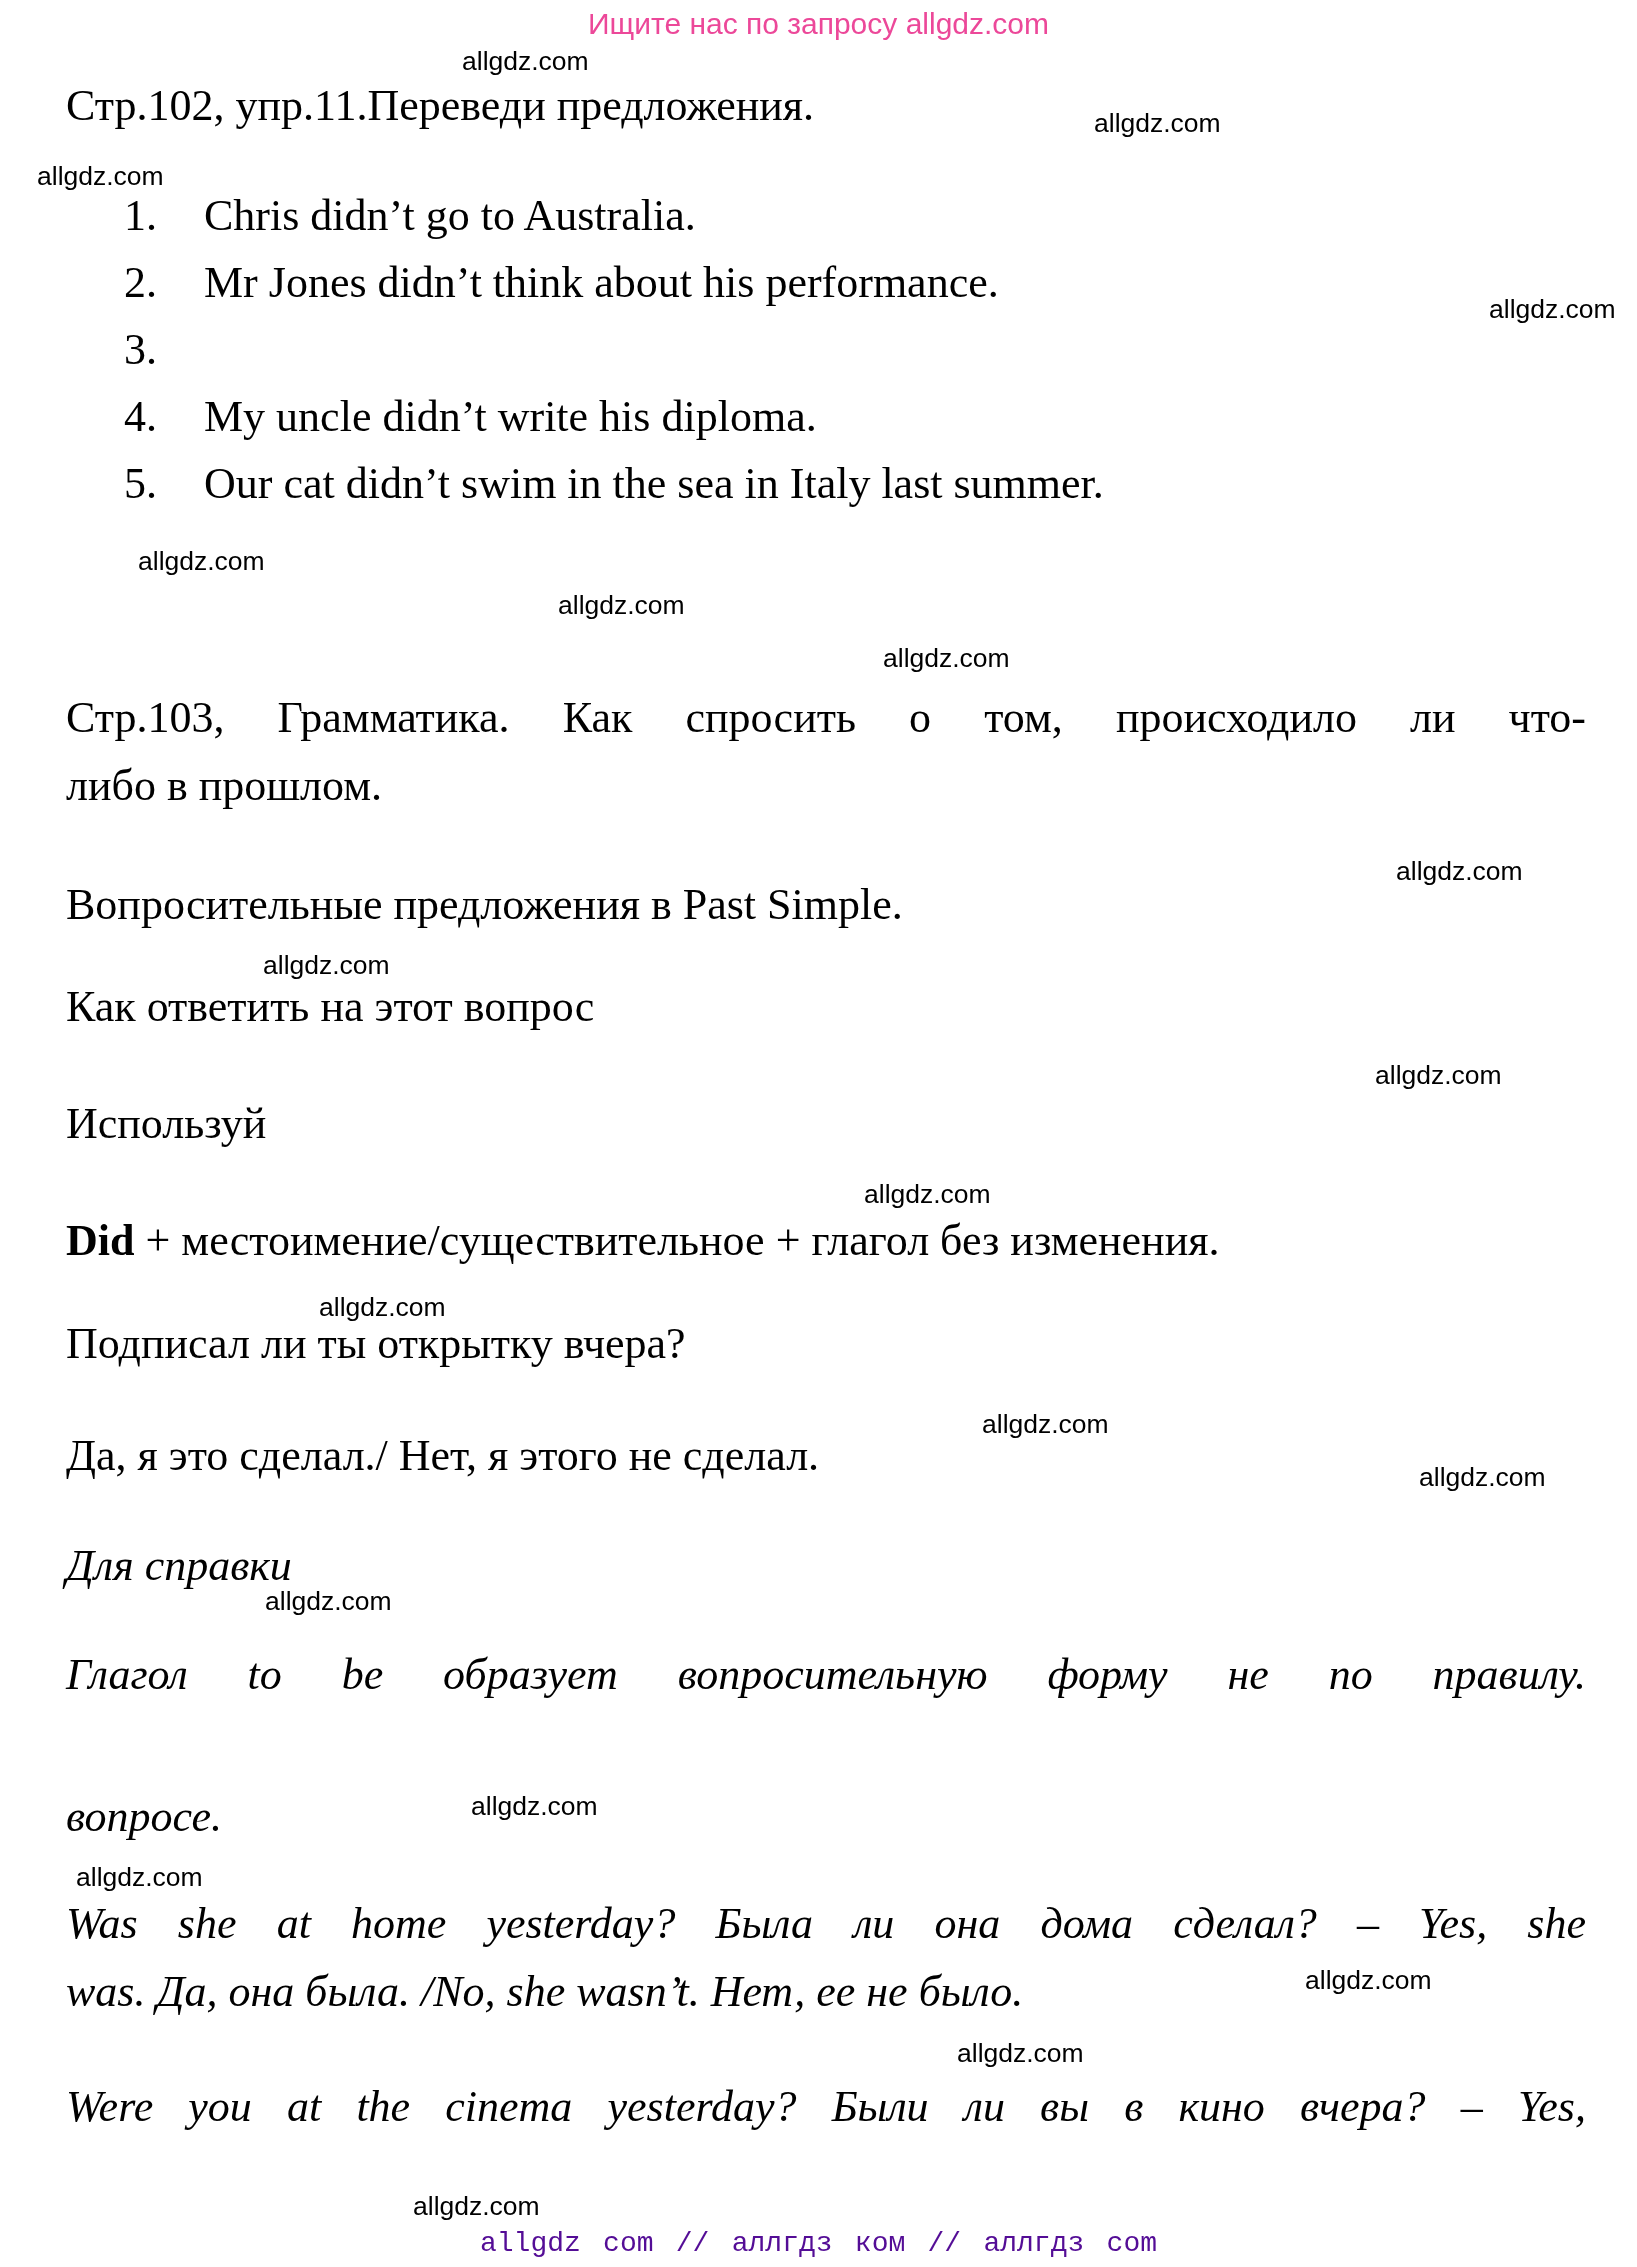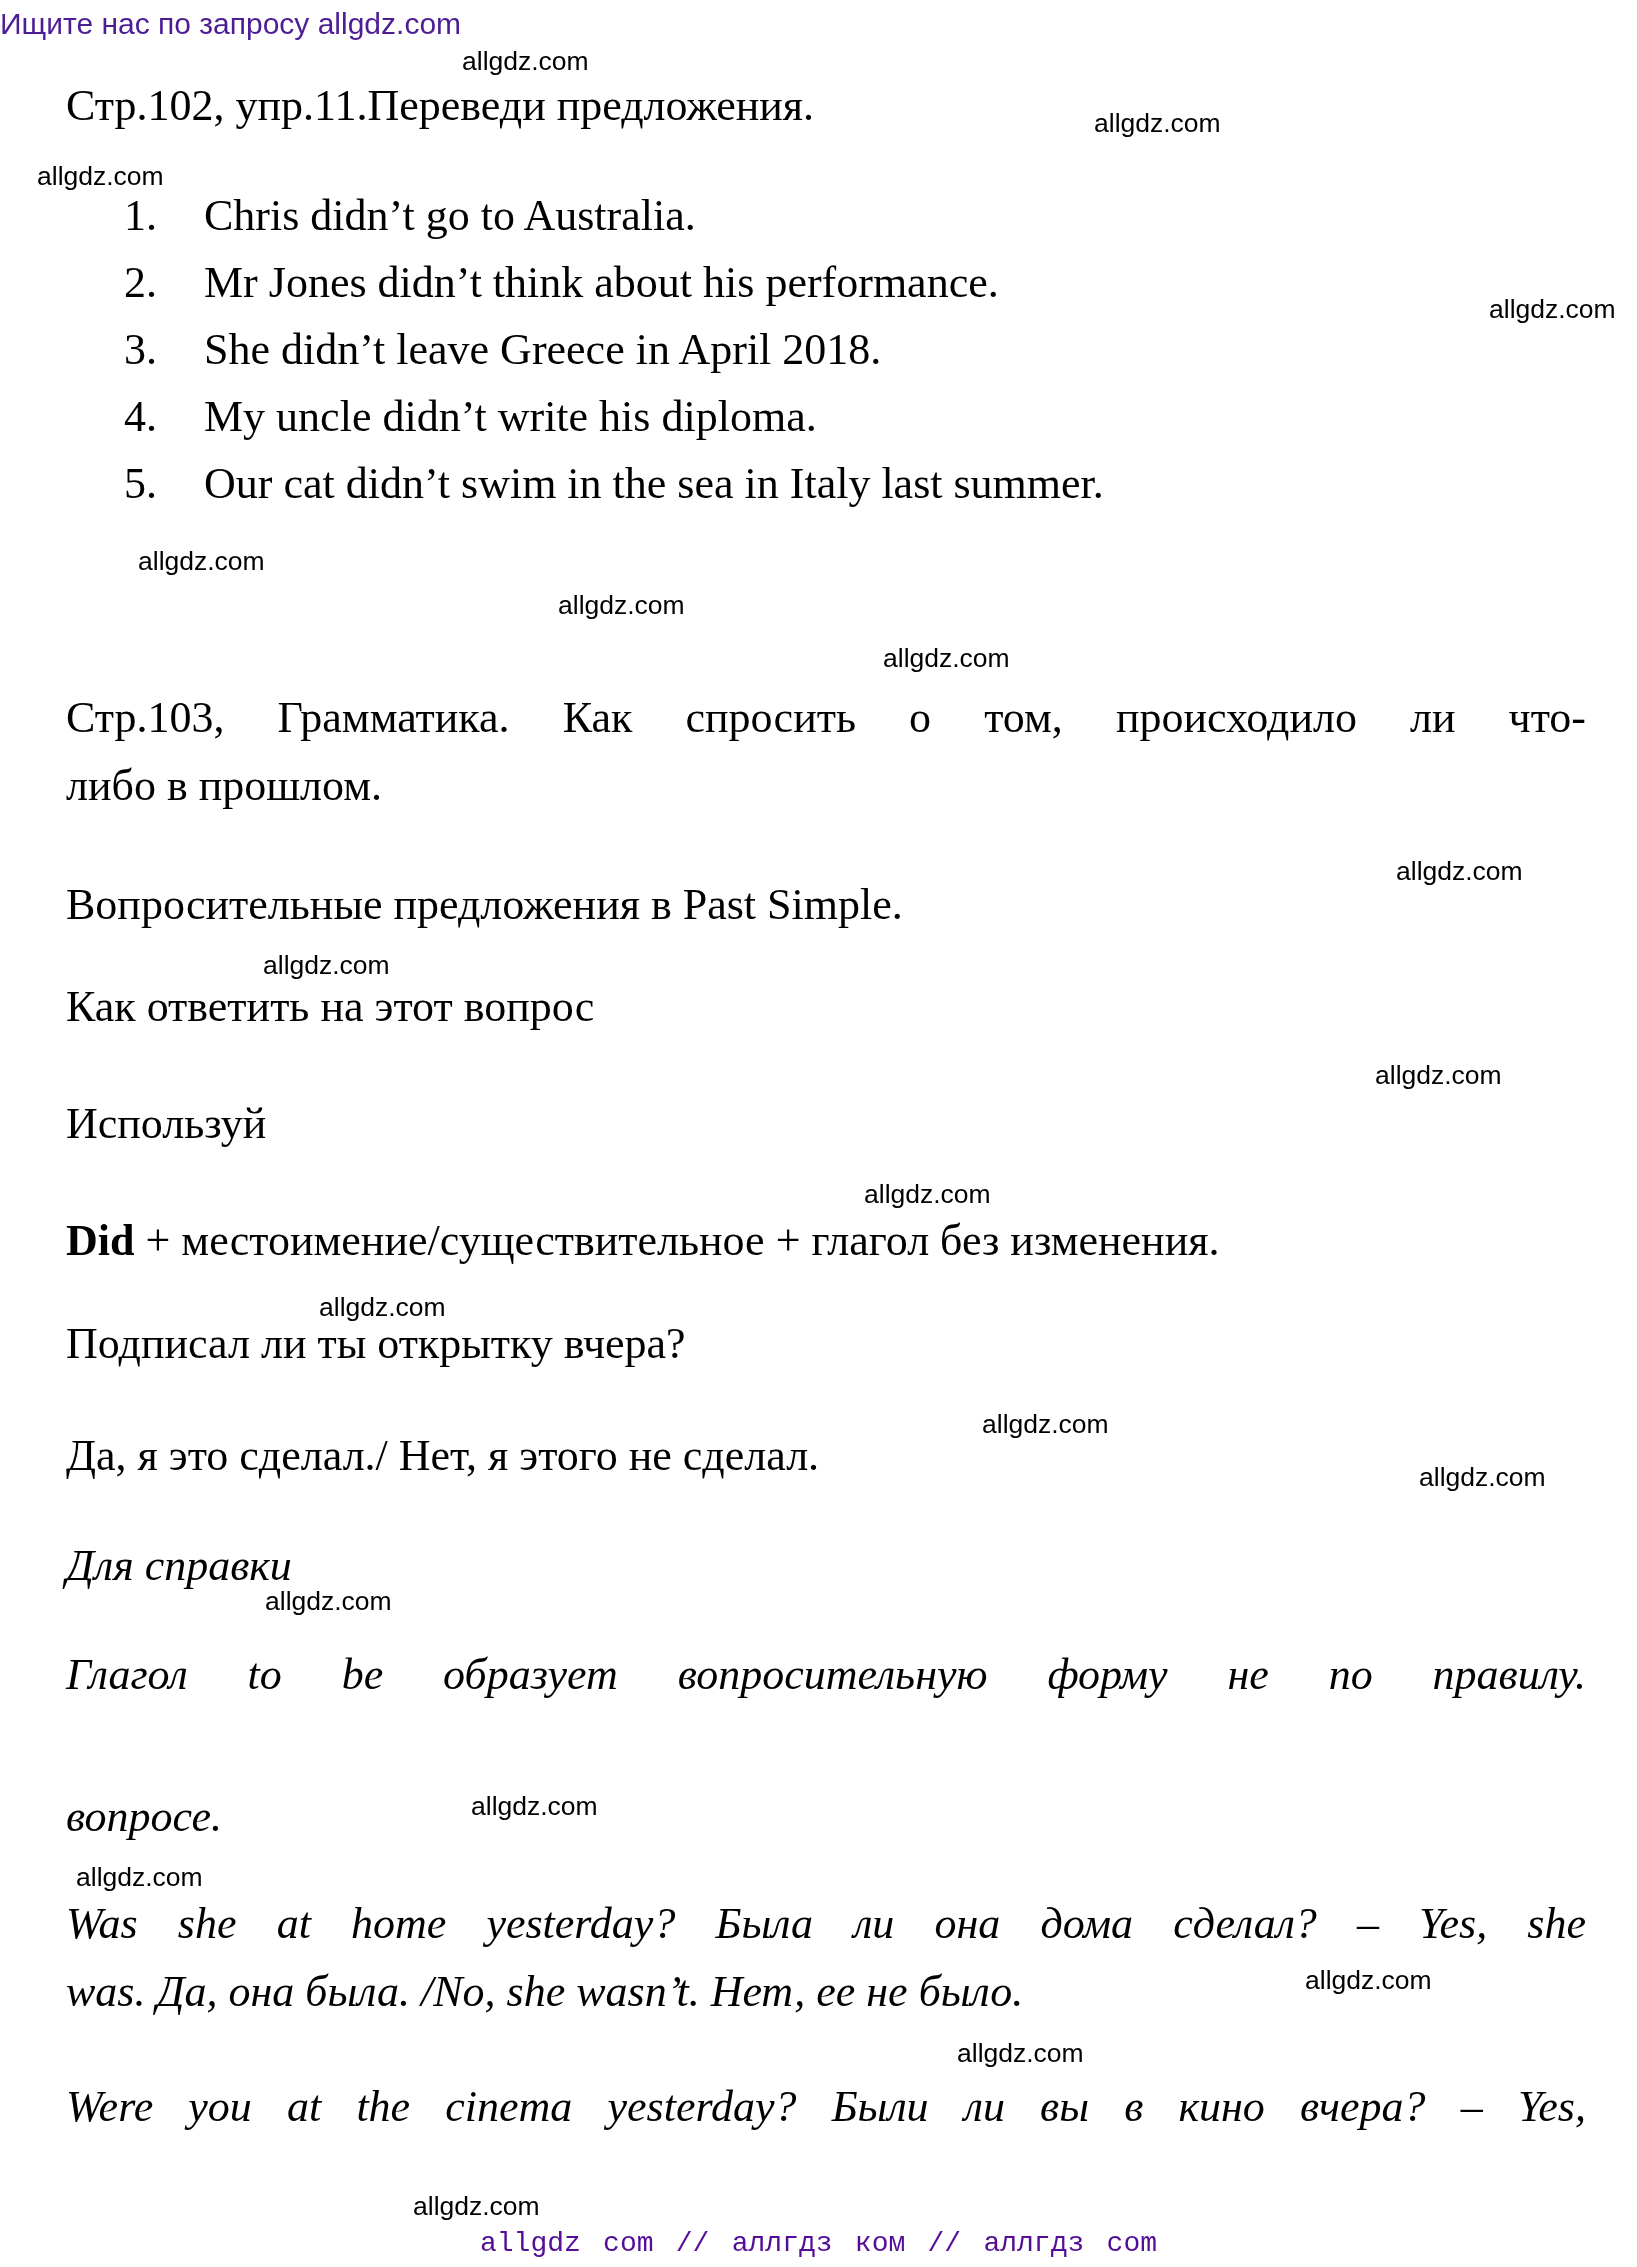"Ищите нас по запросу allgdz.com" .green-header { color: #4c1d95 -> #ec4899; text-align: left -> center }
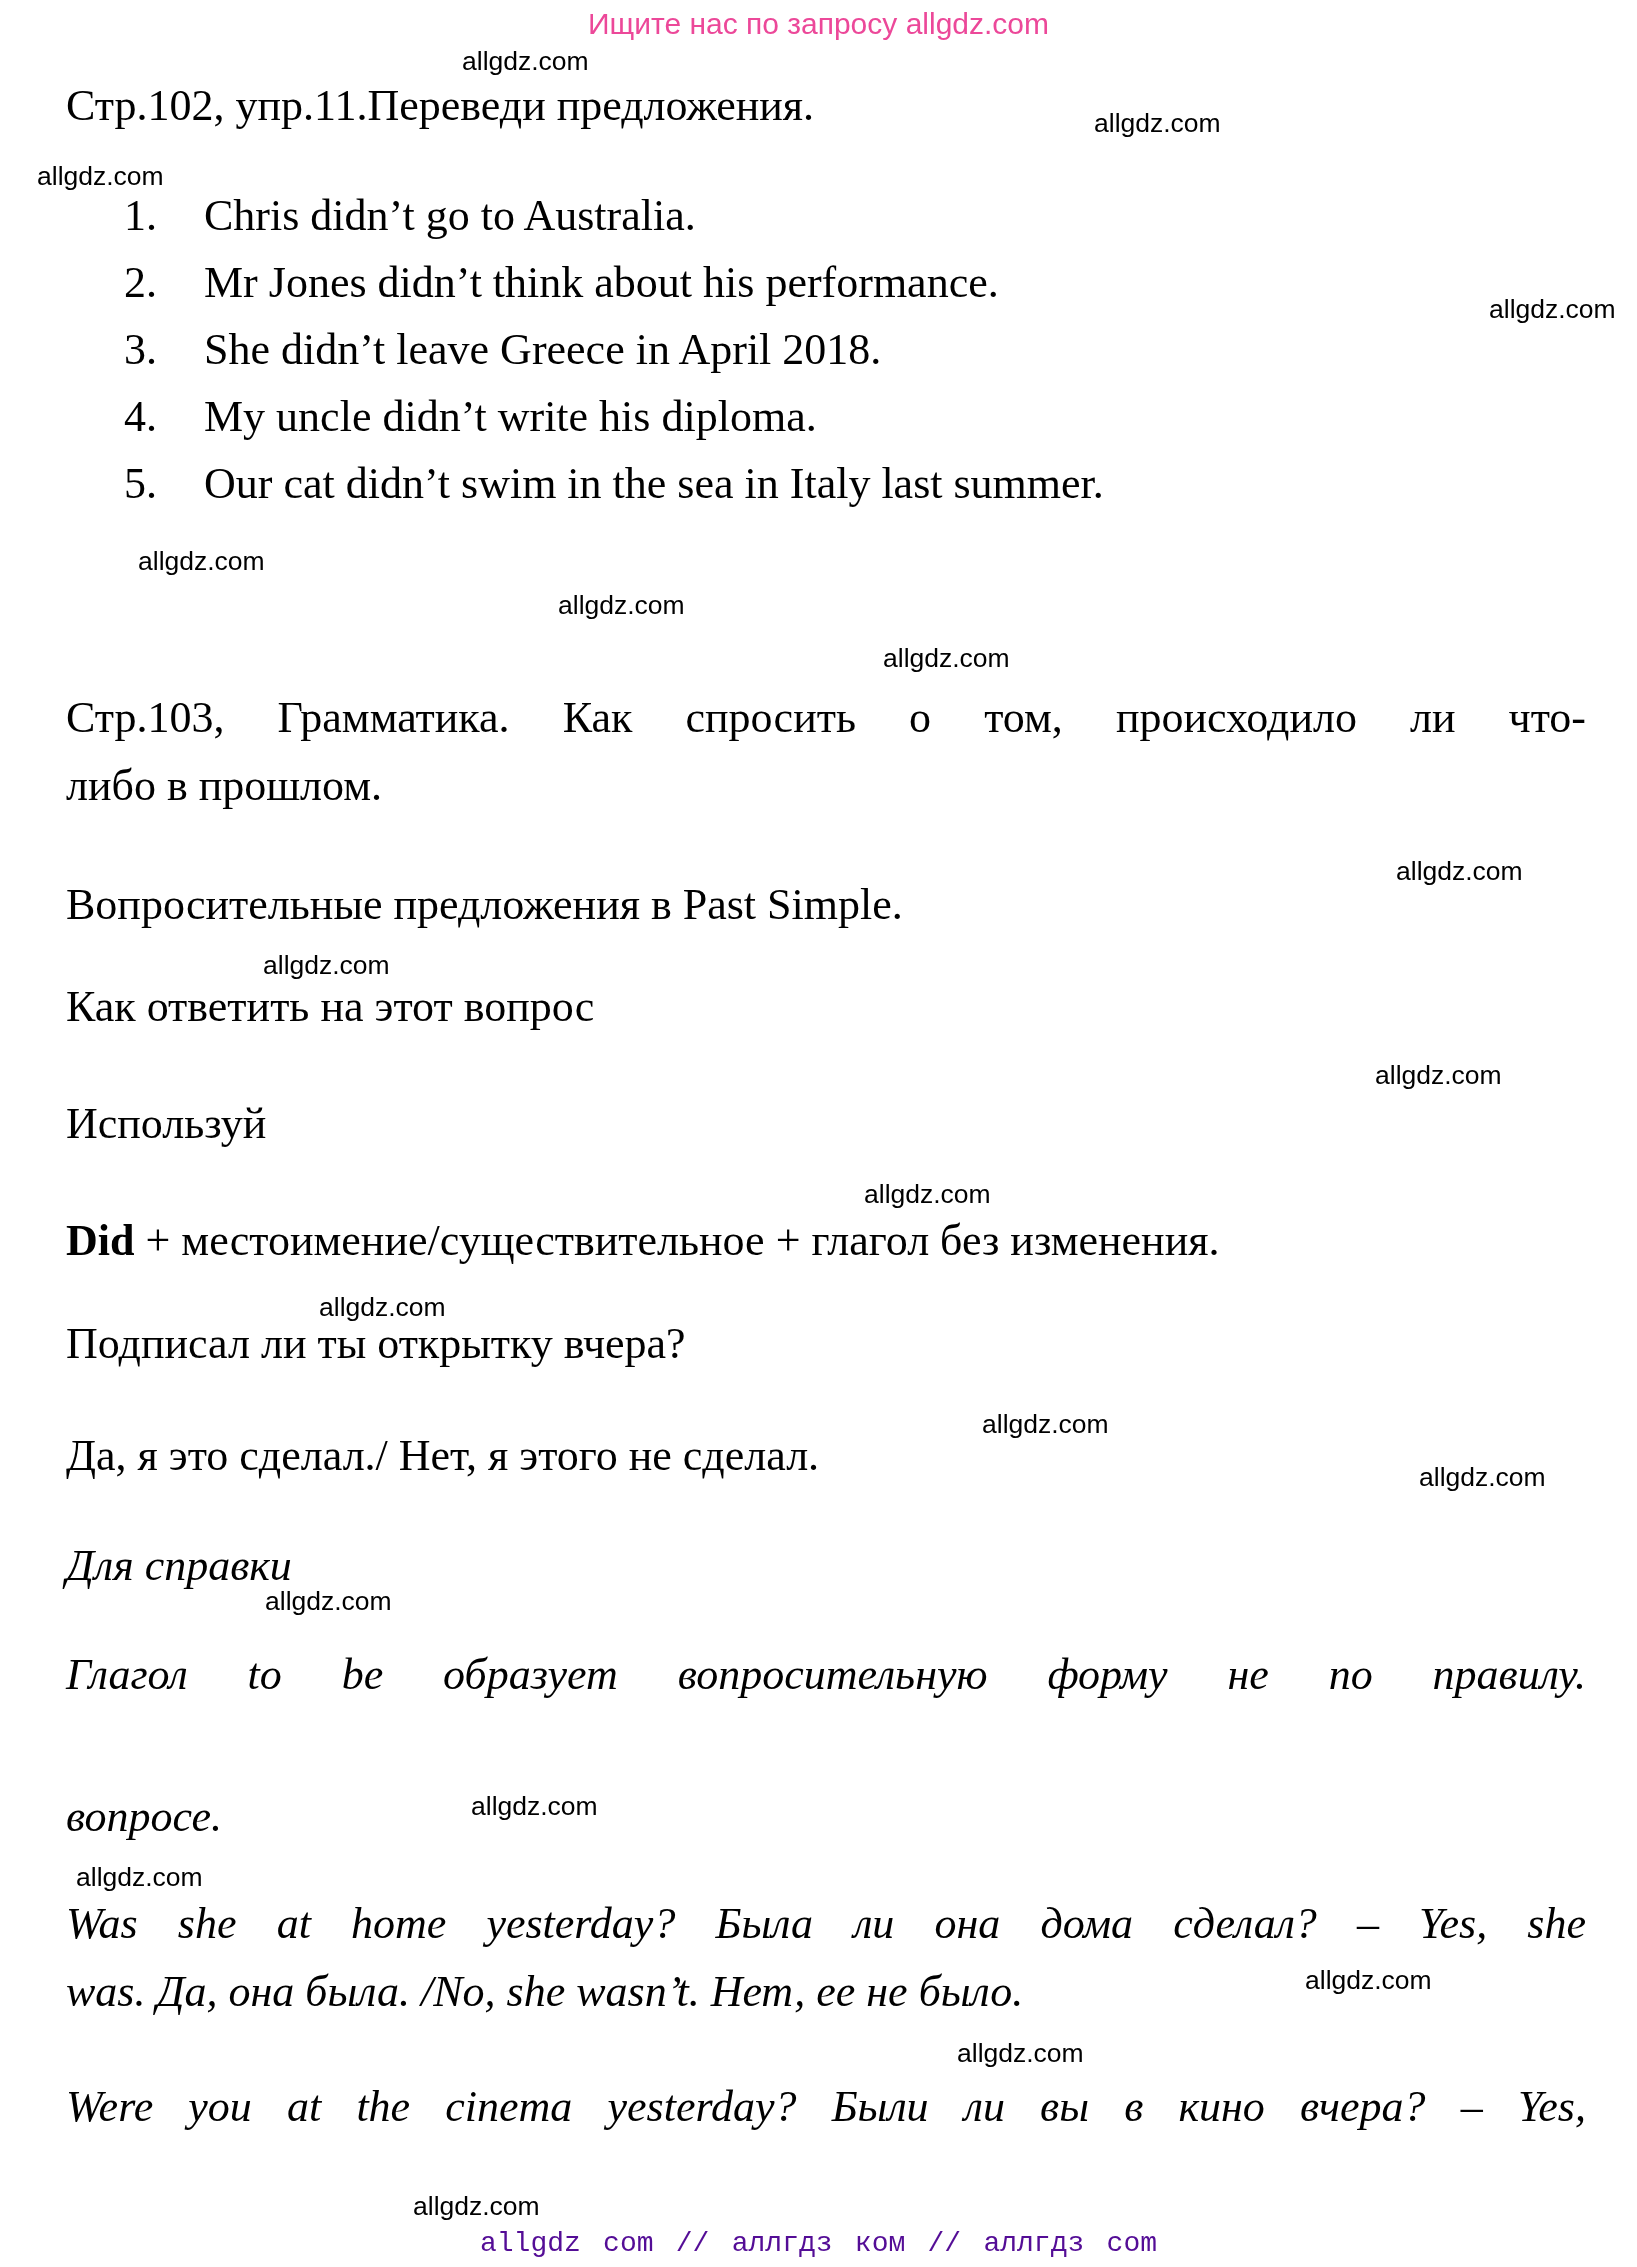"She didn’t leave Greece in" span { html: <span>She didn’t leave Greece in April 2018.</span> -> none }
